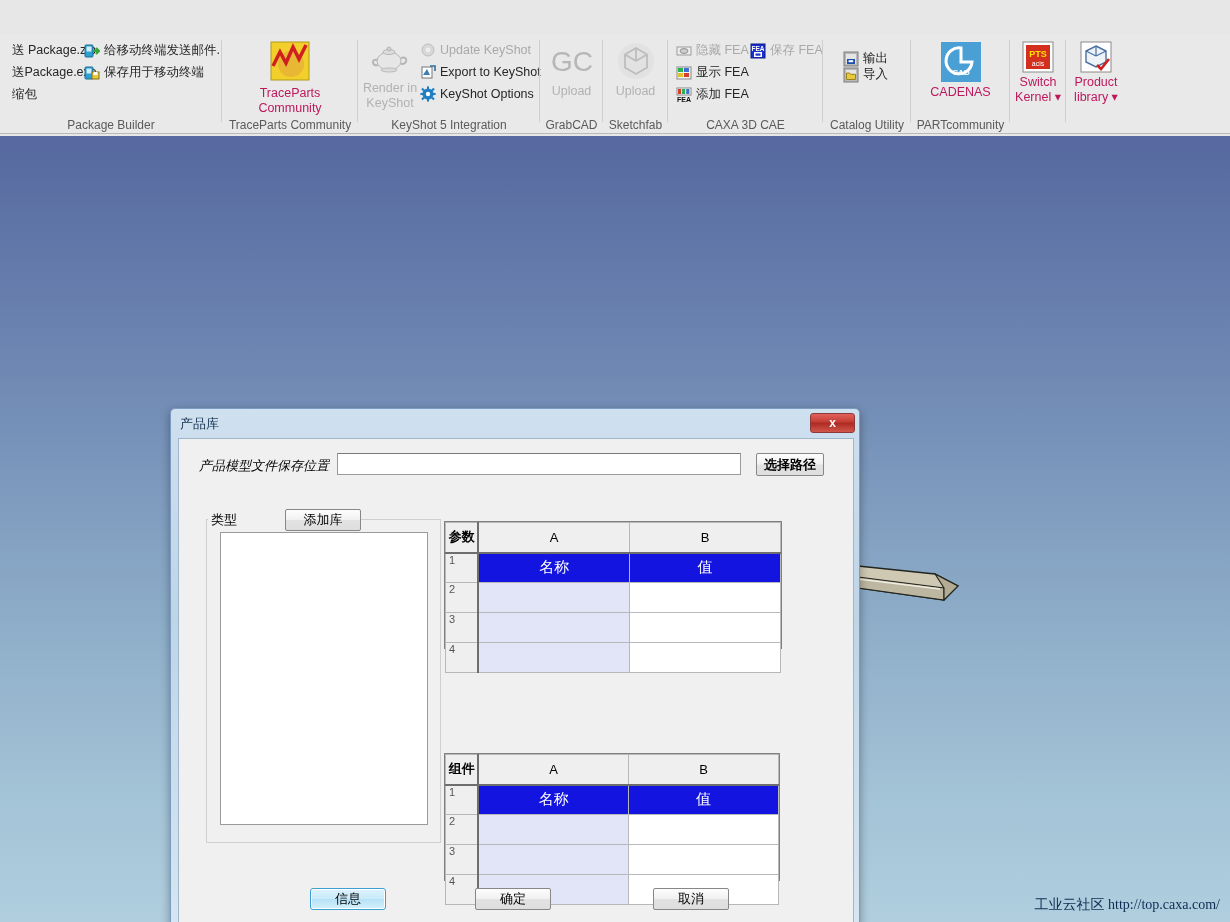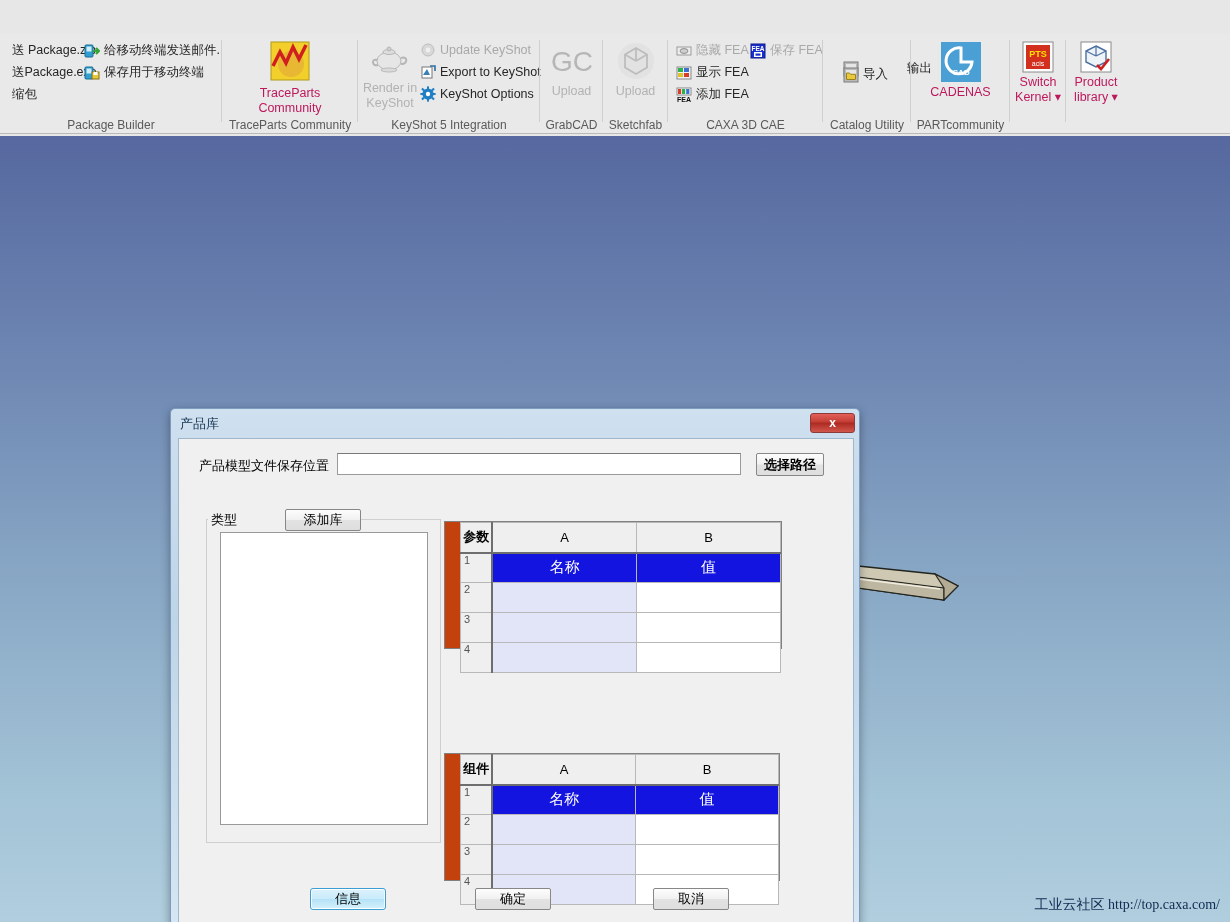"输出" div.sitem { gap: 44px -> none; top: 26px -> 16px }
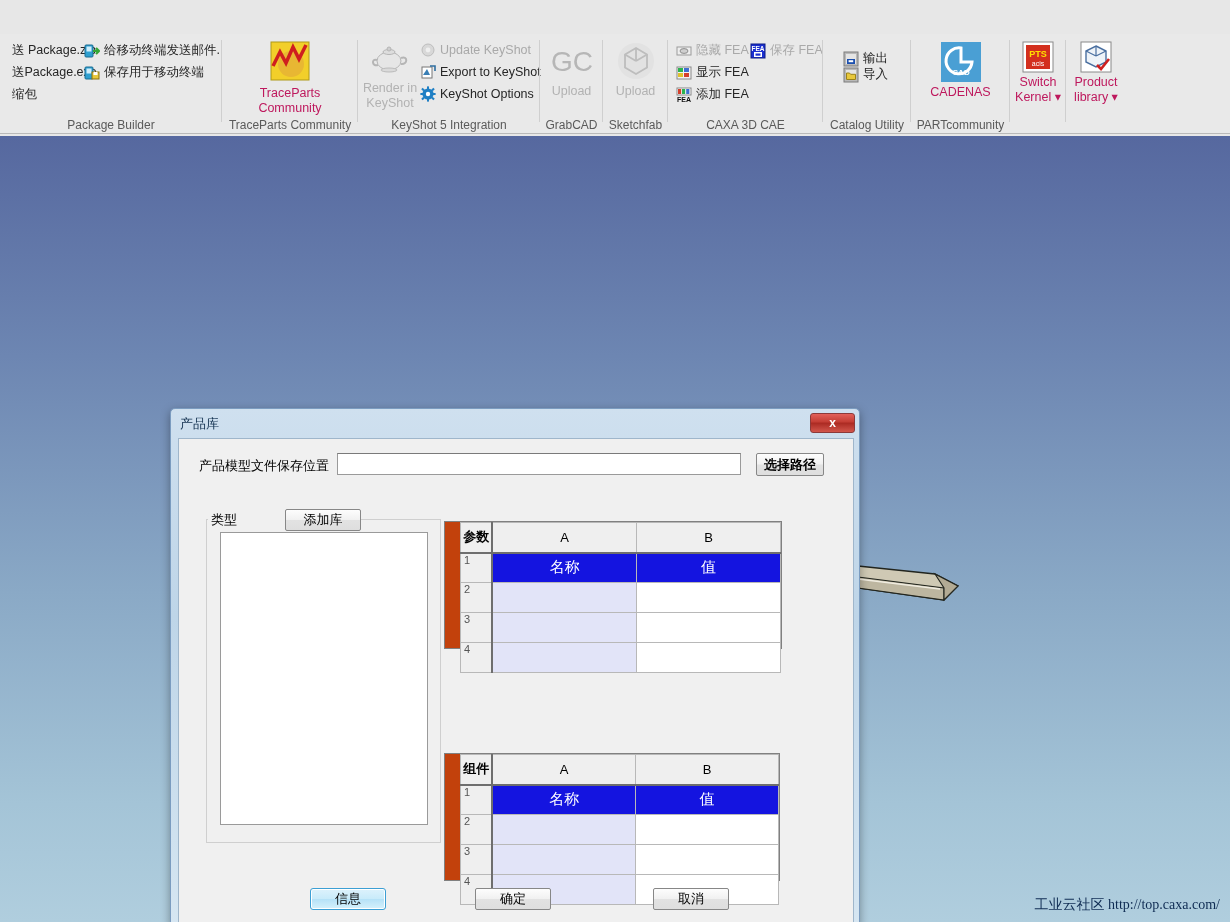"产品模型文件保存位置" div.lbl { font-style: none -> italic }
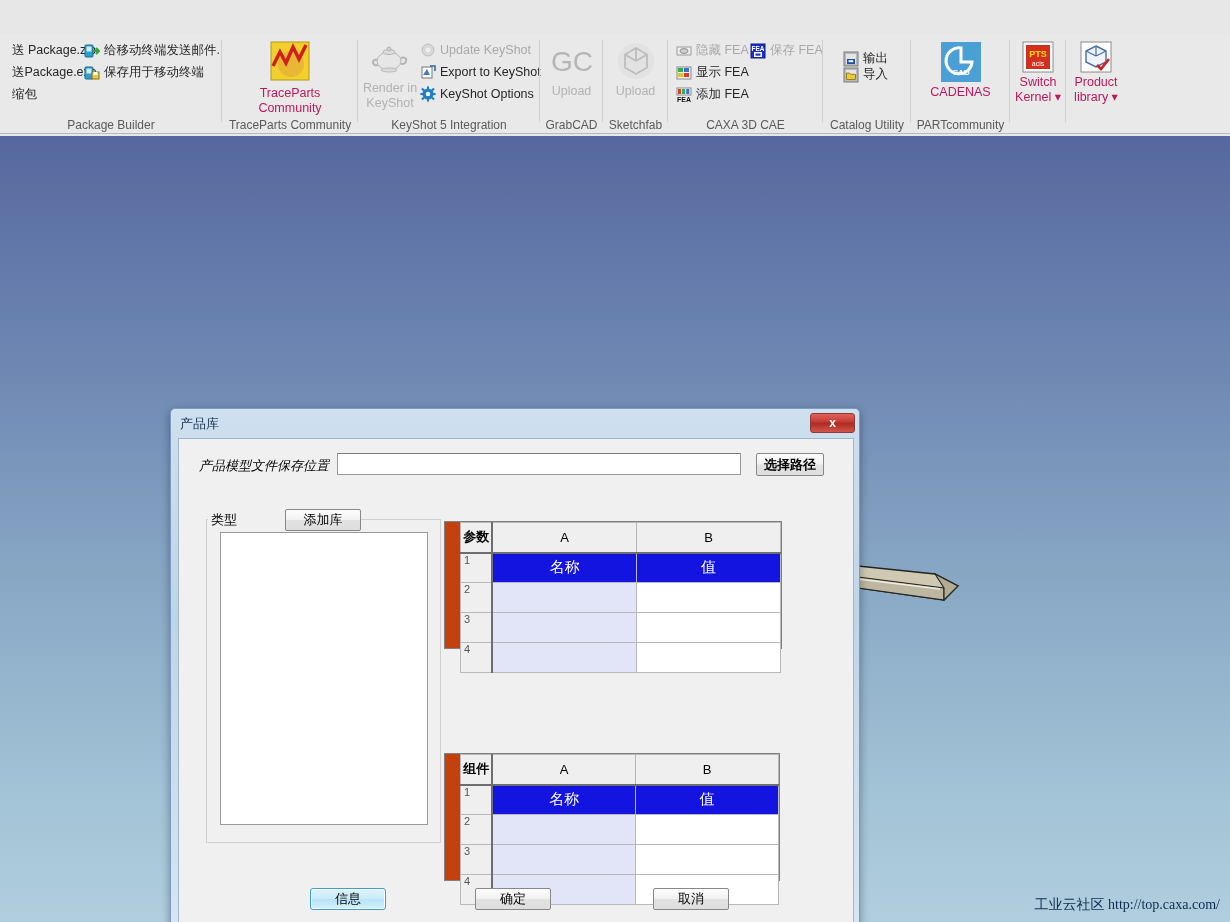"参数" .sheet { padding-left: 15px -> none }
